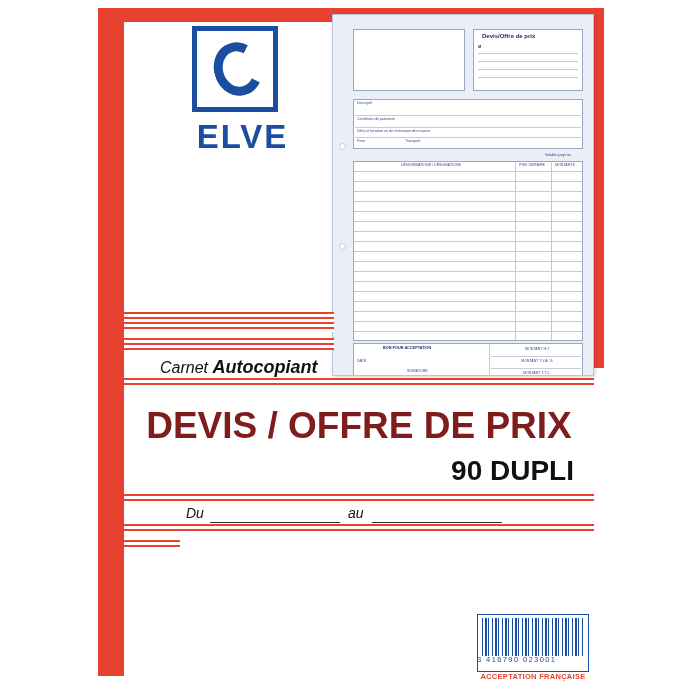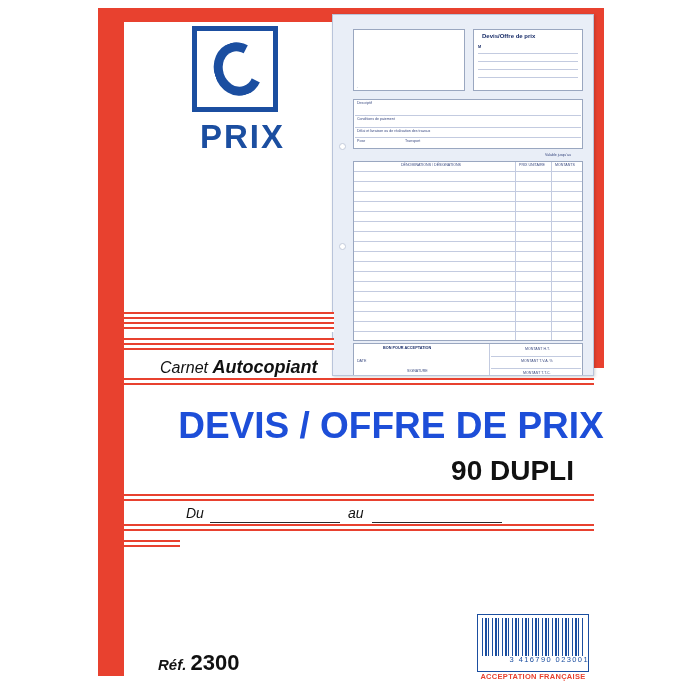"PRIX" div.logo-word { text: PRIX -> ELVE }
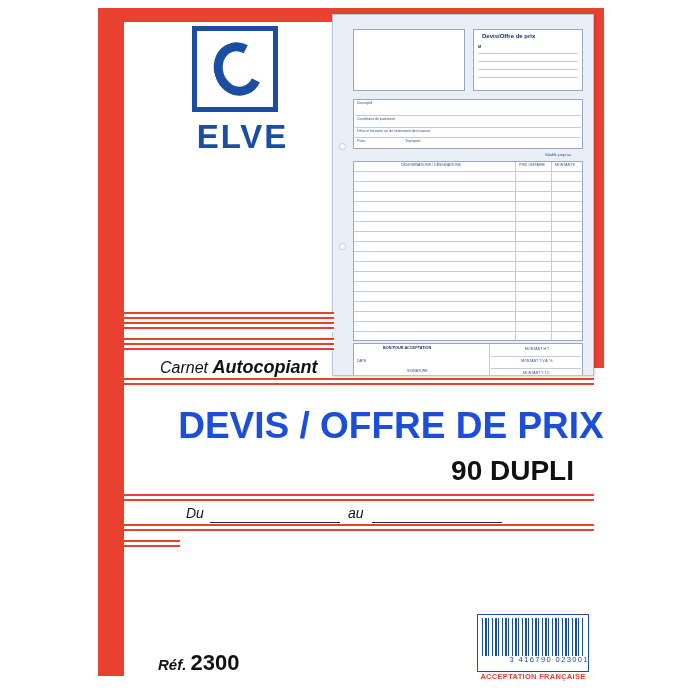"DEVIS / OFFRE DE PRIX" .main-title { color: #1d4ed8 -> #7f1d1d; margin-left: 32px -> none }
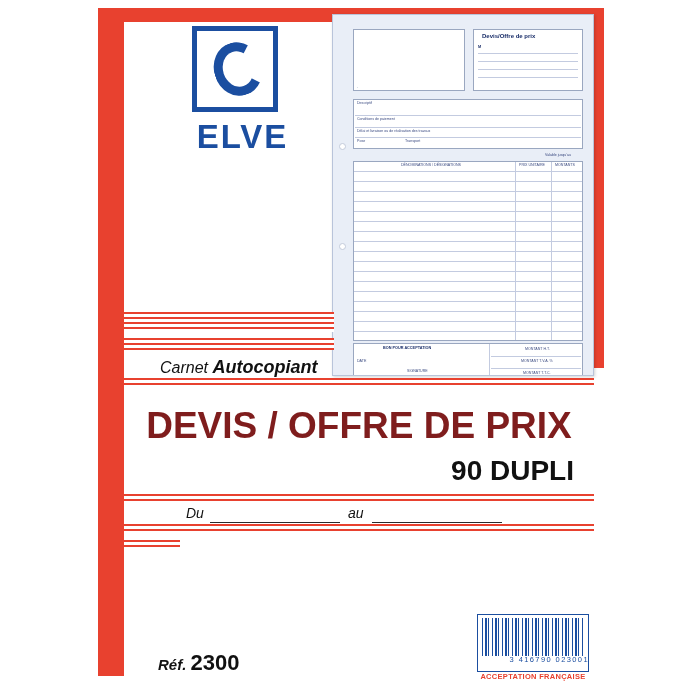"Réf. 2300" div.ref-line { html: <div> <span>Réf.</span> <span>2300</span> </div> -> none }
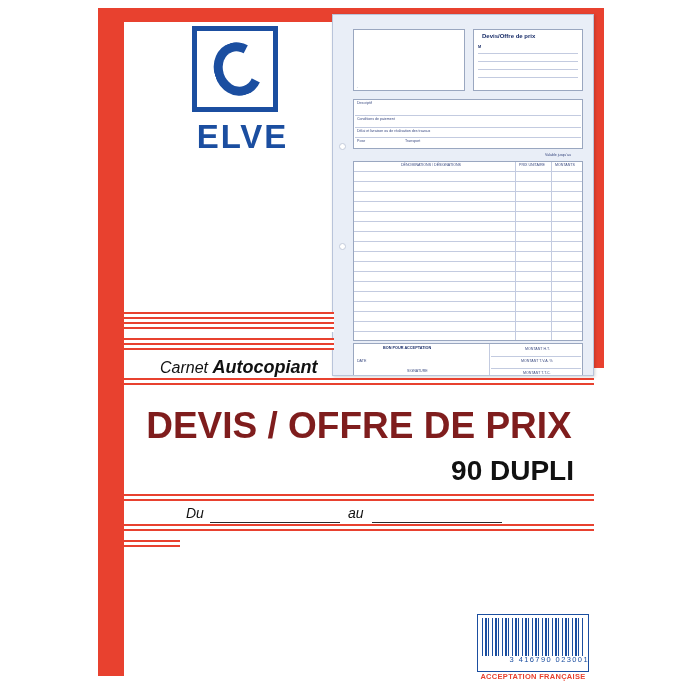"3 416790 023001" .barcode-digits { text-align: right -> left }
